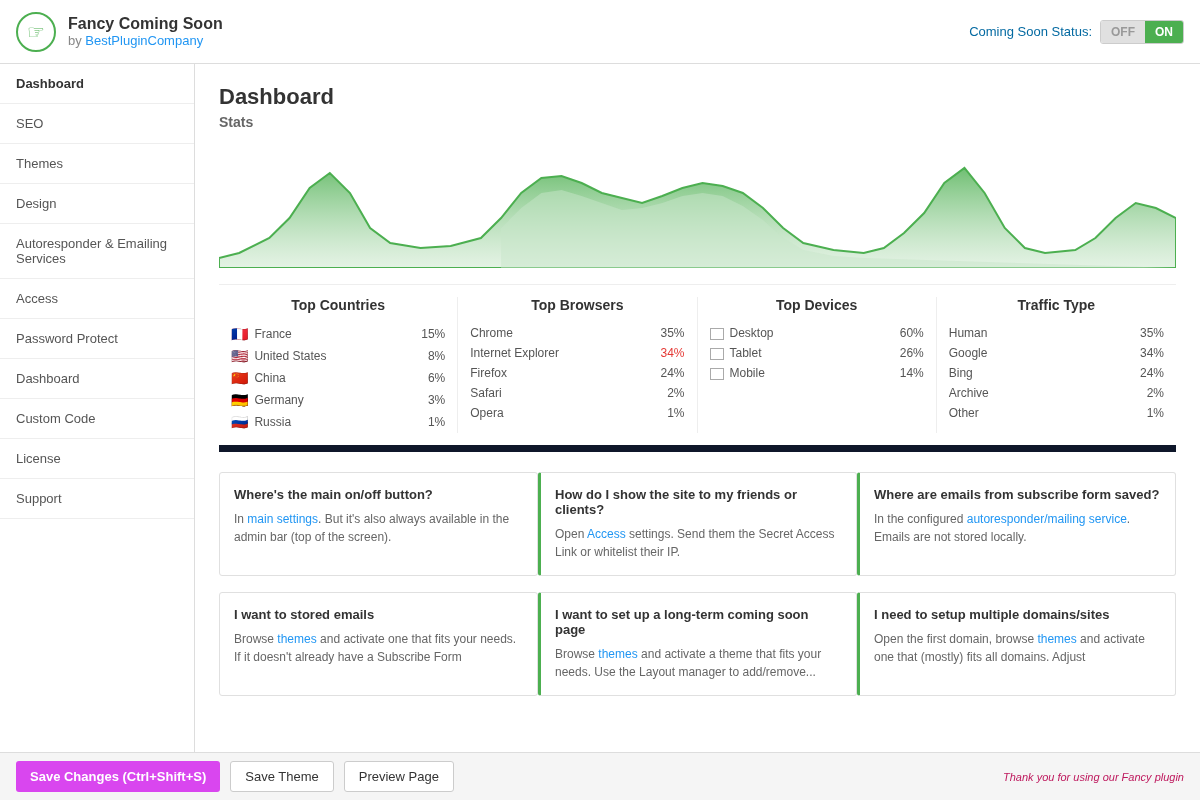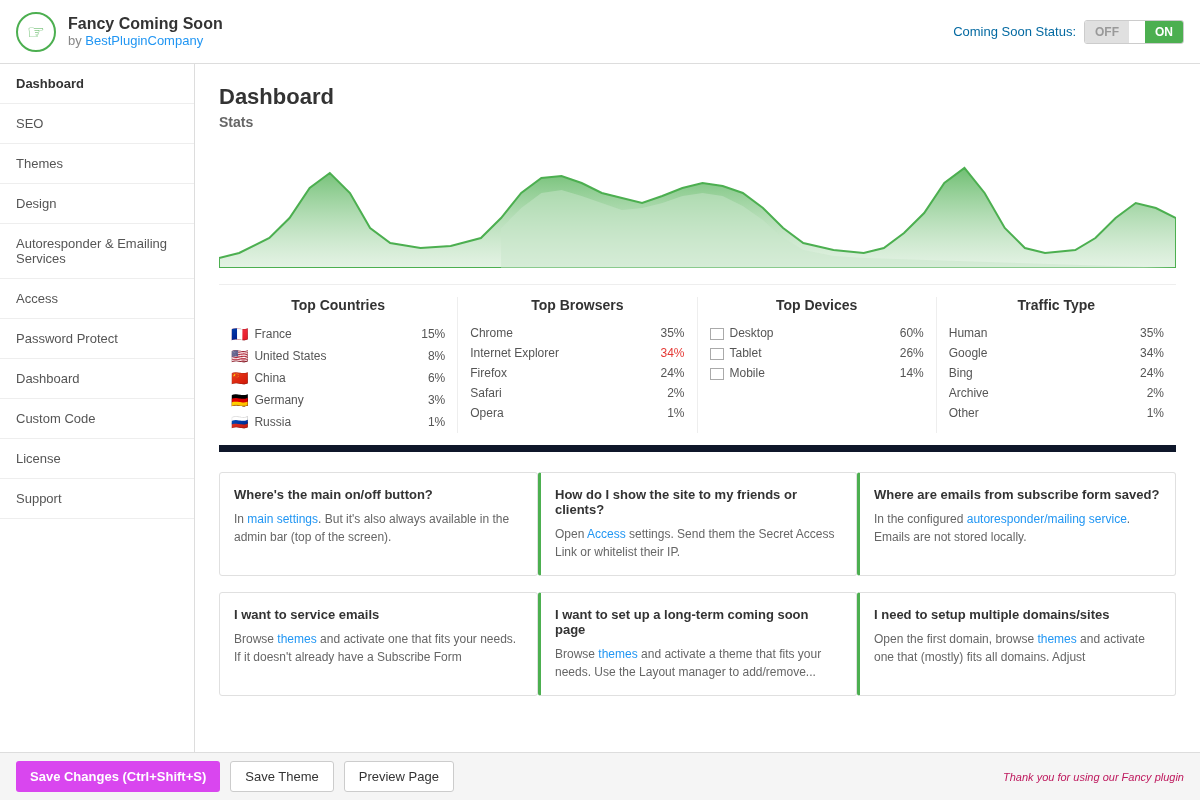"OFF" .toggle-wrapper { gap: 16px -> none }
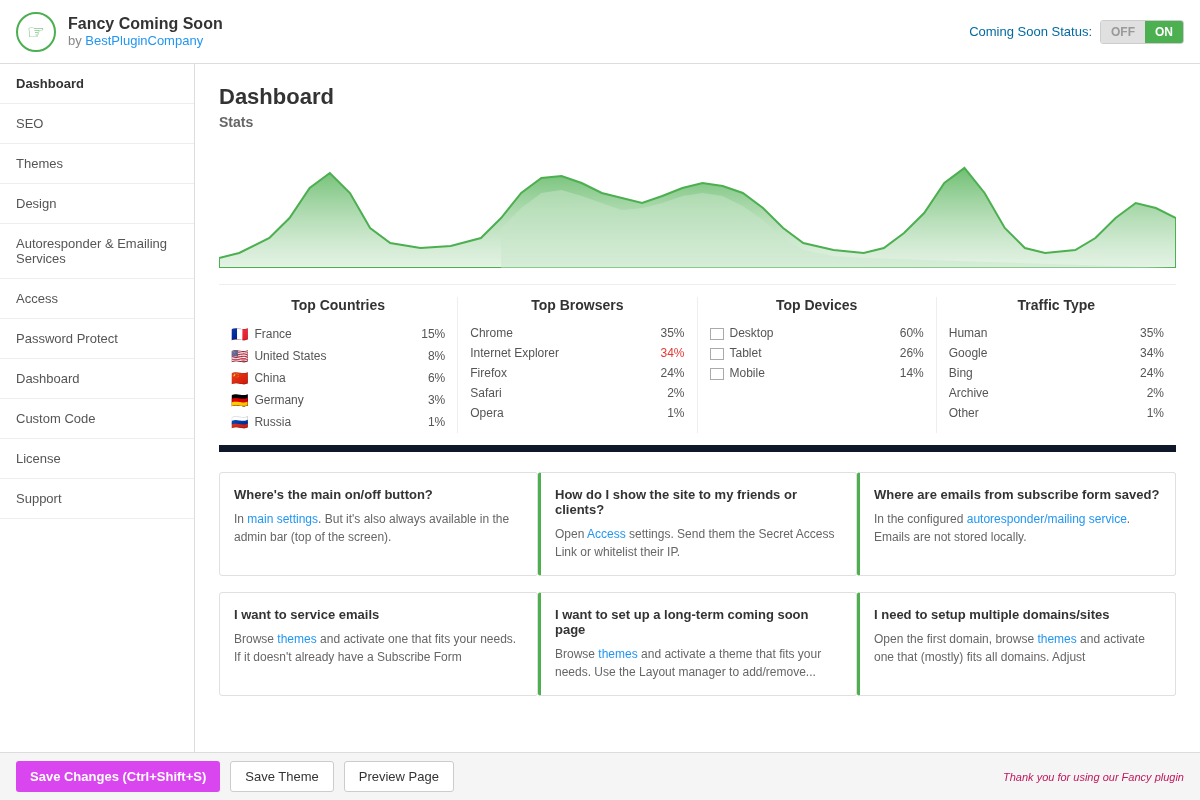"I want to service emails" div.card-title { text: service -> stored }
